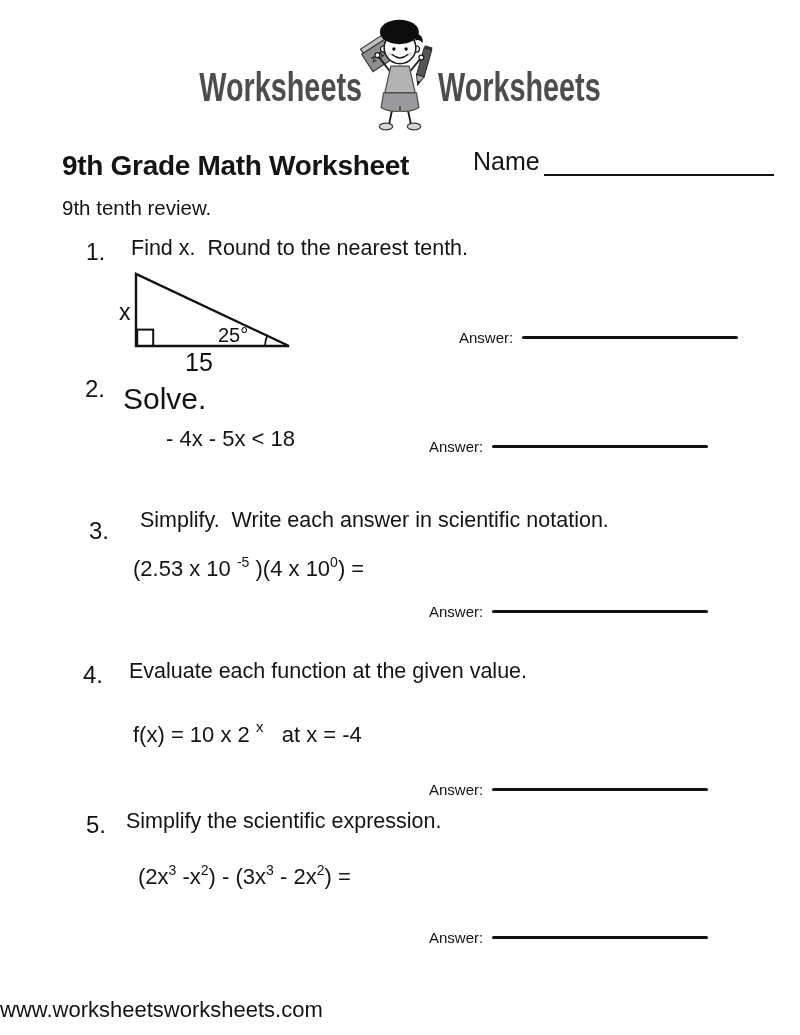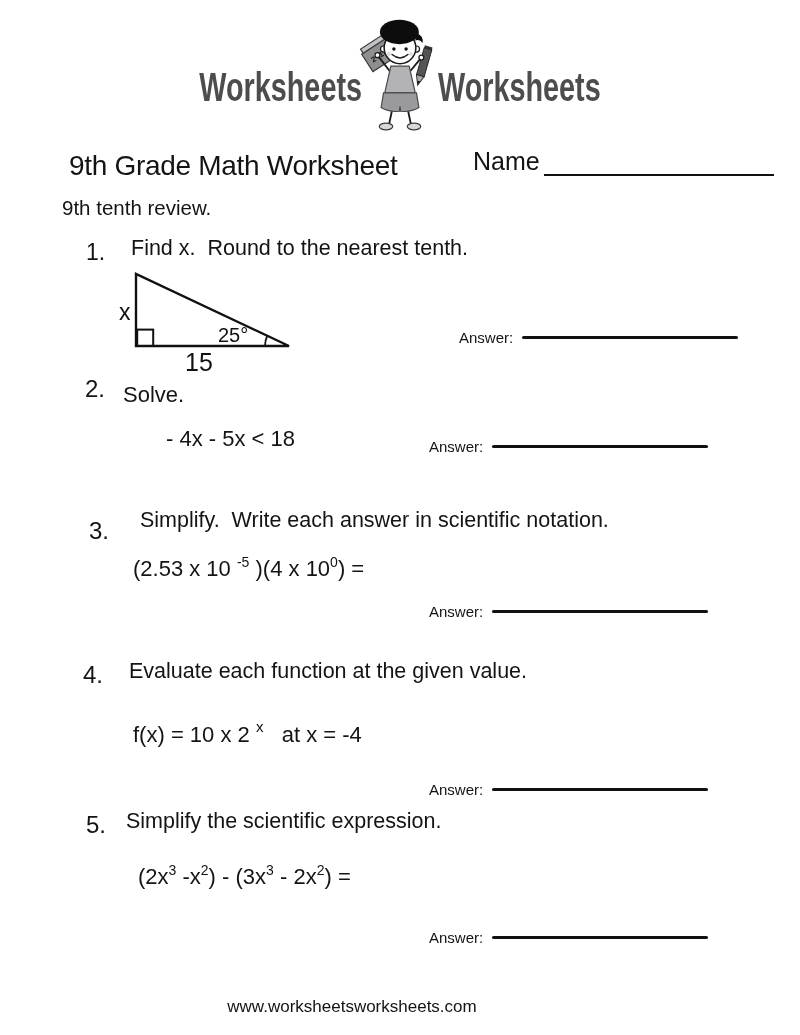"9th Grade Math Worksheet" .title { font-weight: normal -> bold; margin-left: 7px -> none }
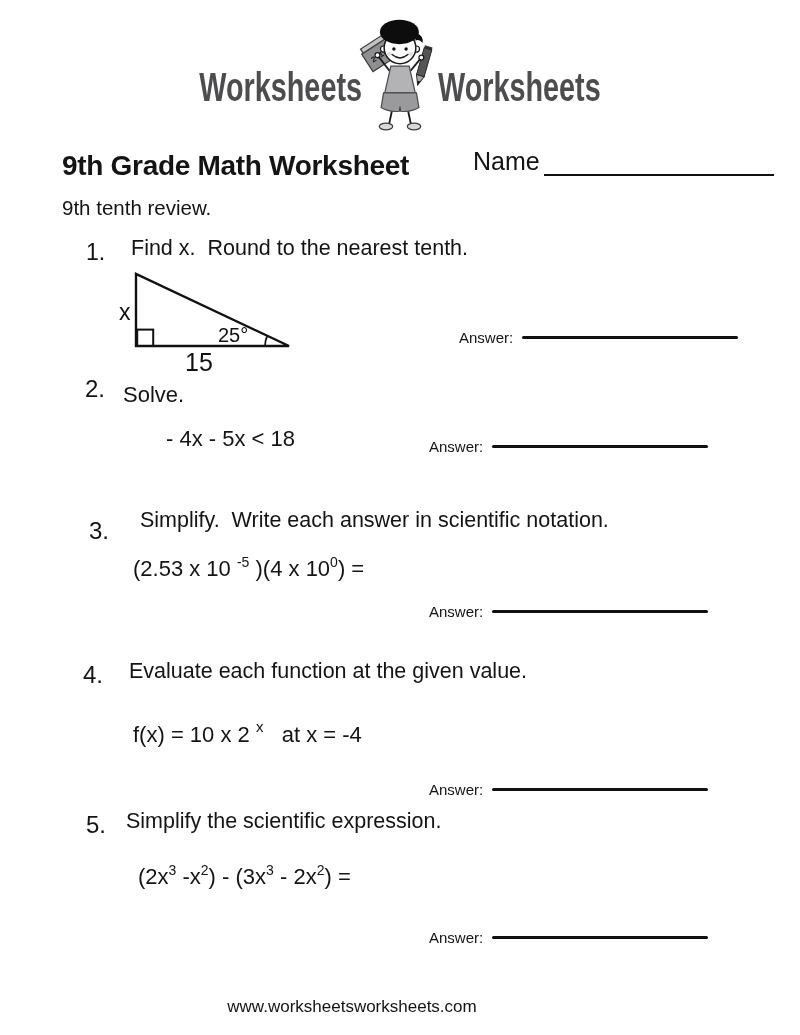"Solve." div.abs { font-size: 22px -> 30px }
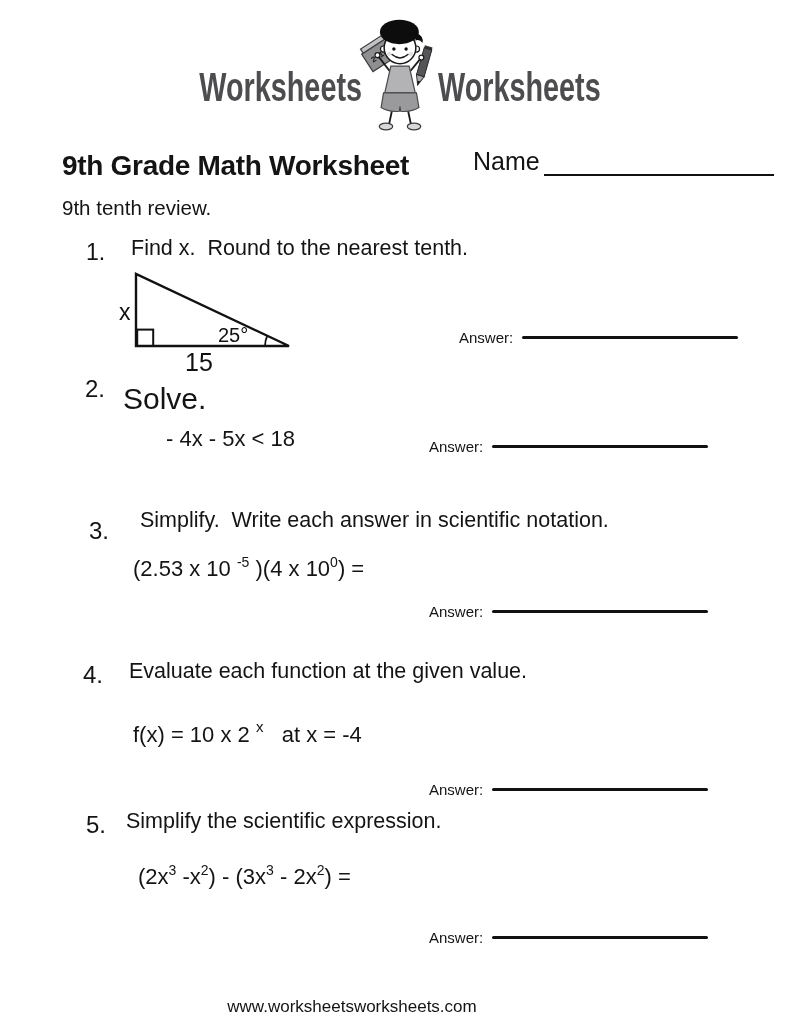"www.worksheetsworksheets.com" .footer { font-size: 17px -> 22px; text-align: center -> left }
